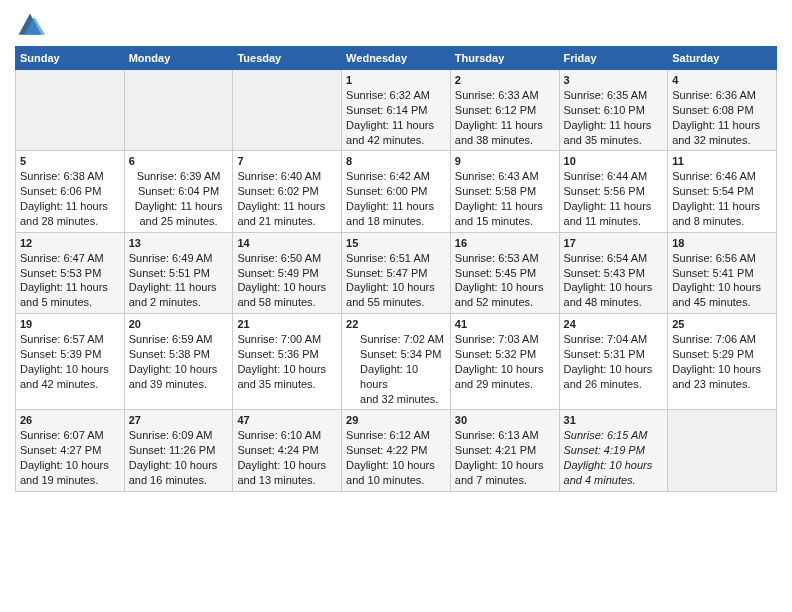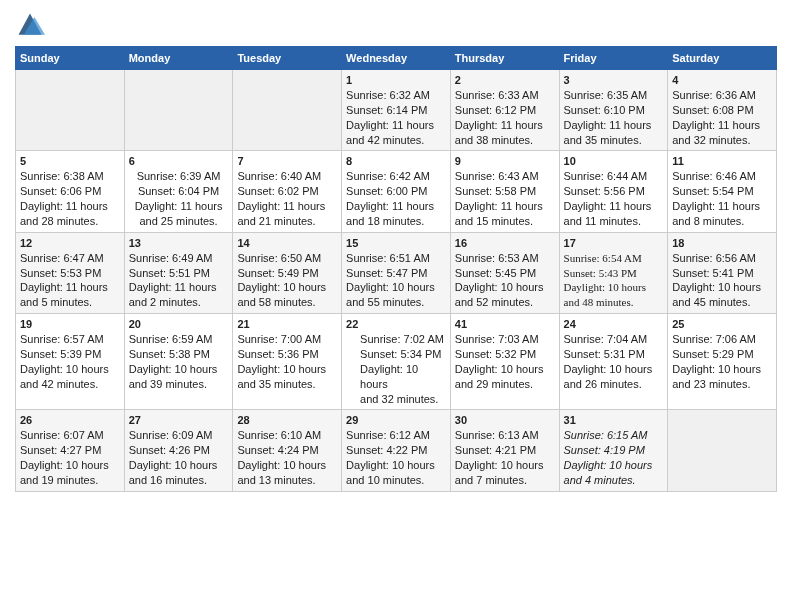"Sunrise: 6:54 AM" div.day-info { font-family: Liberation Serif, serif -> none }
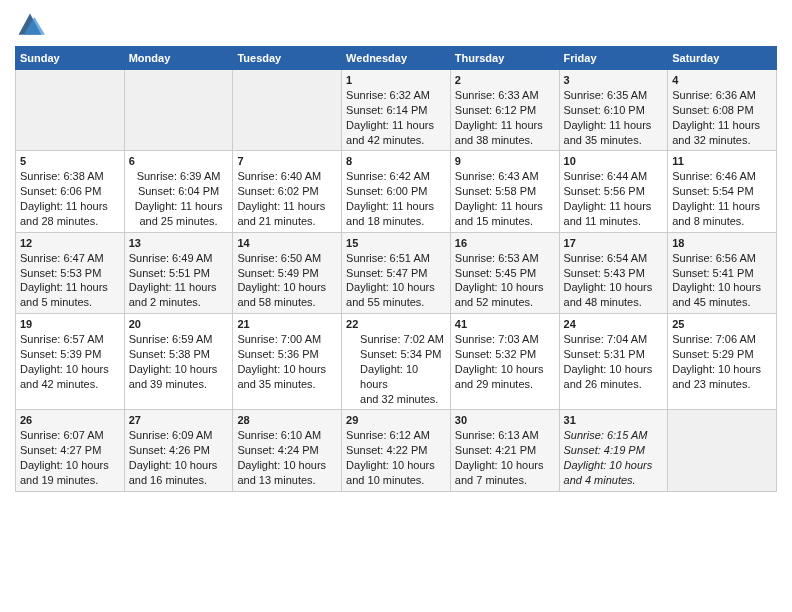"28" span.day-num { text: 28 -> 47 }
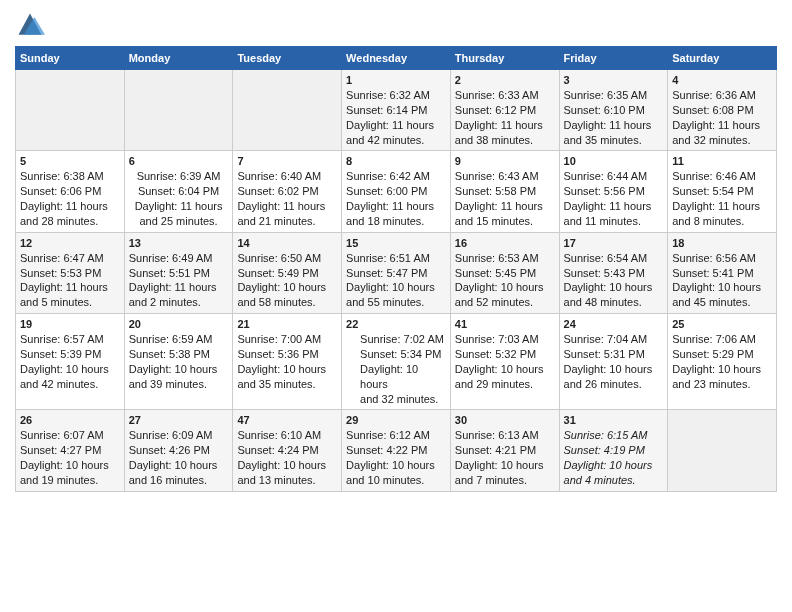"Sunrise: 6:09 AM" div.day-info { text: 4:26 -> 11:26 }
